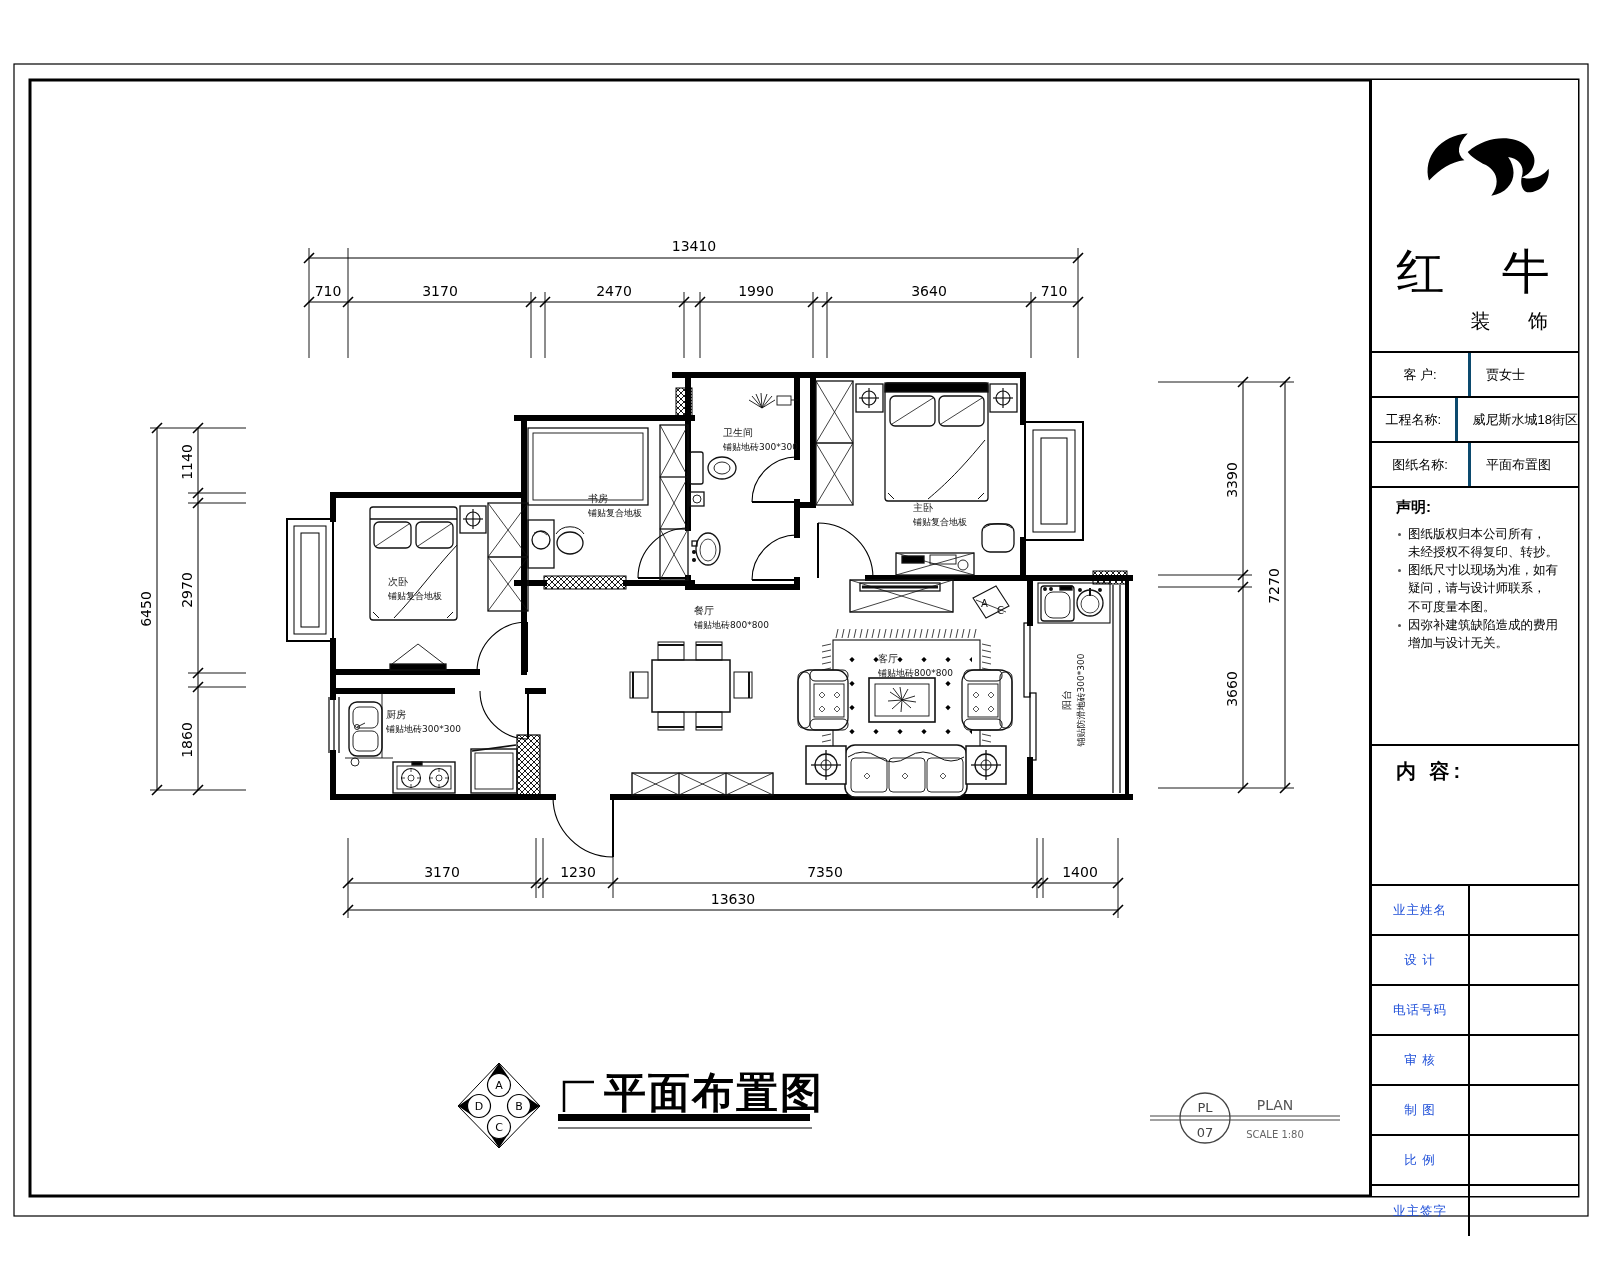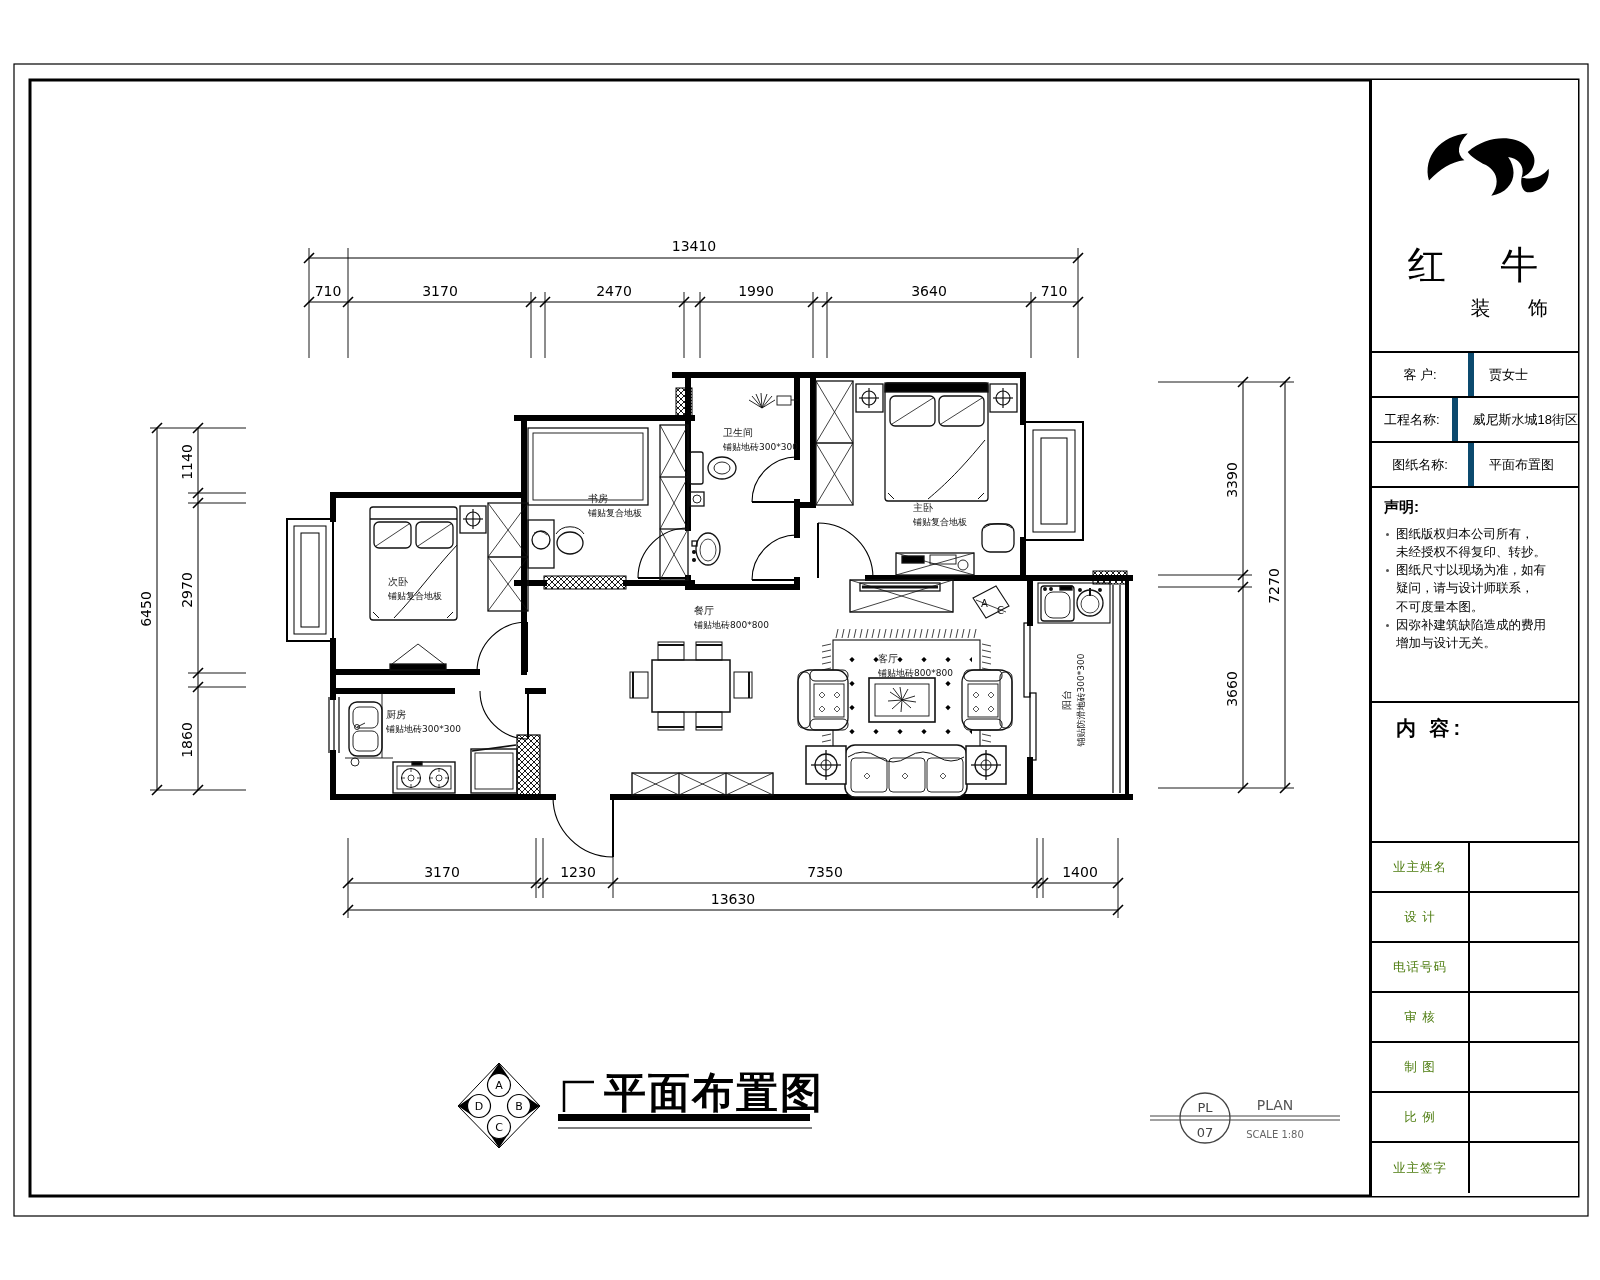"红 牛" #company-name-1 { font-size: 38px -> 48px }
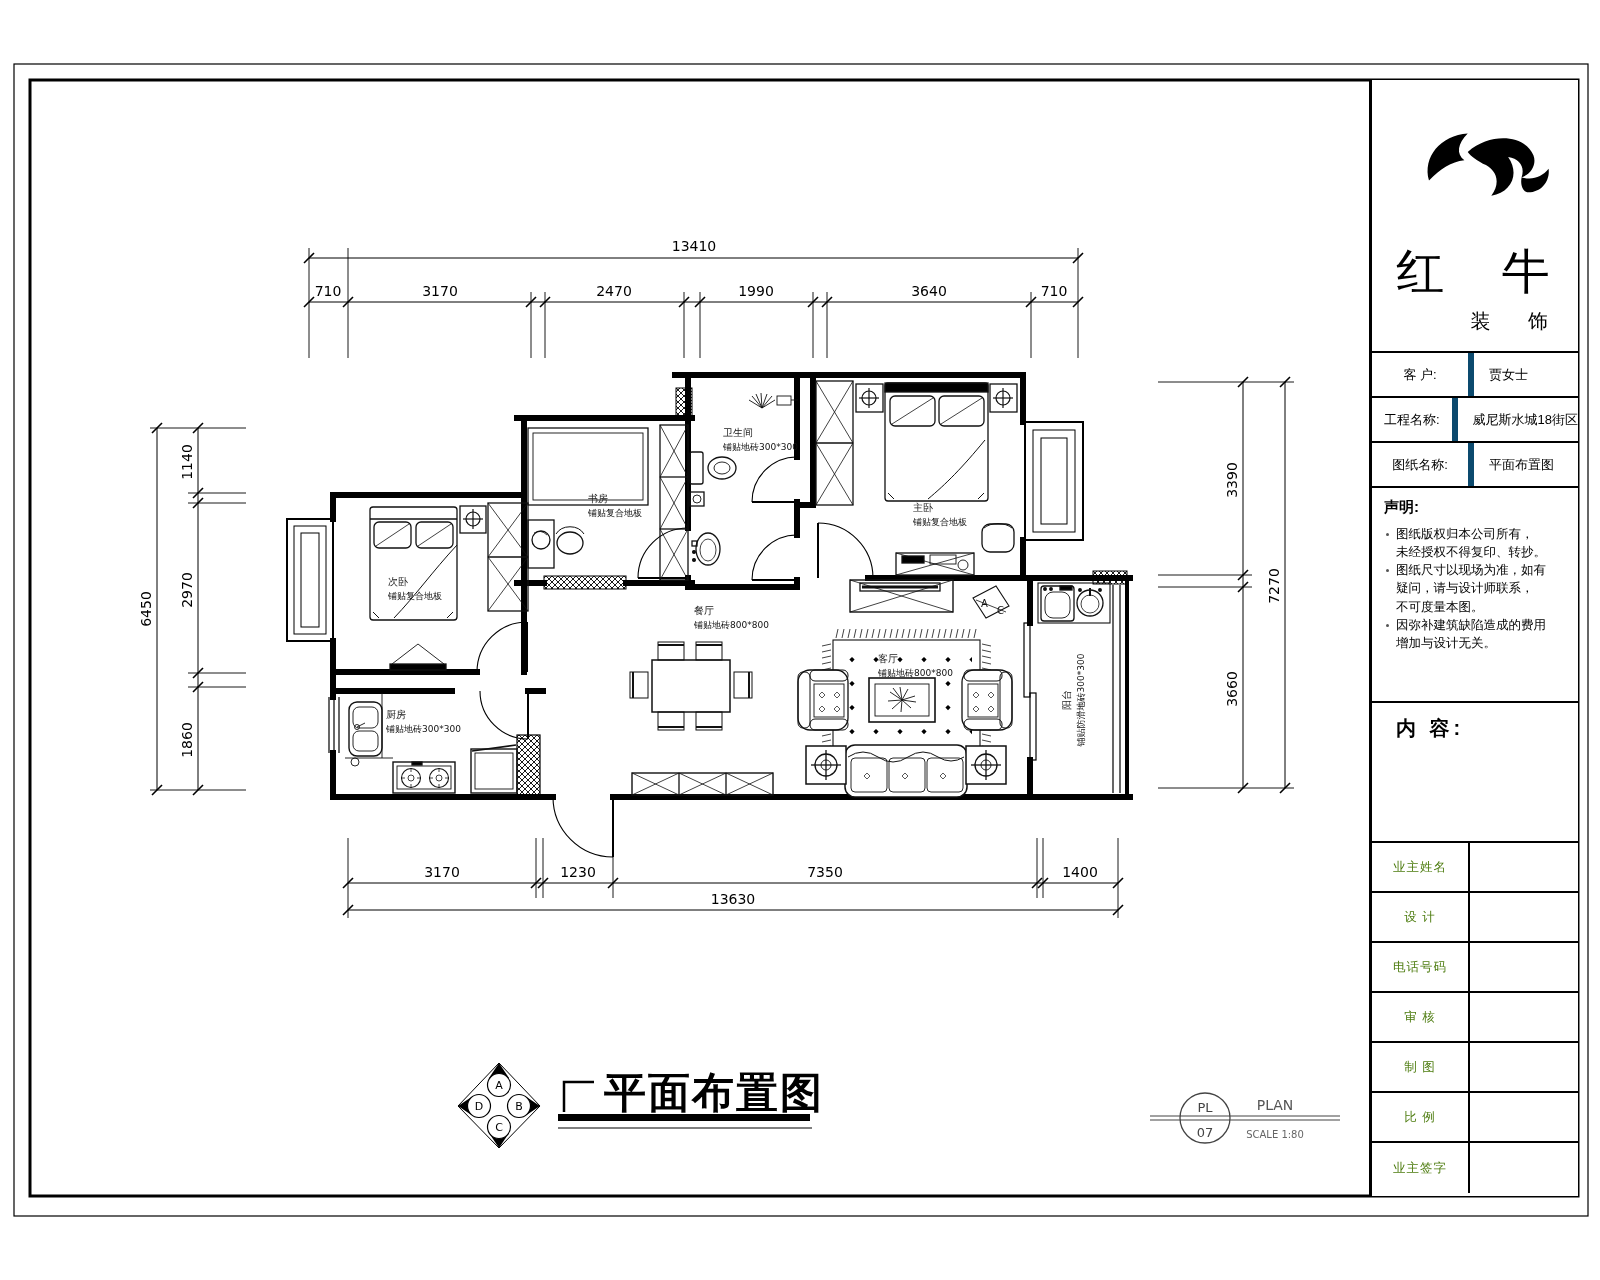"客 户:" .info-row .lbl { border-right: 6px solid #0c4a6e -> 3px solid #0c4a6e }
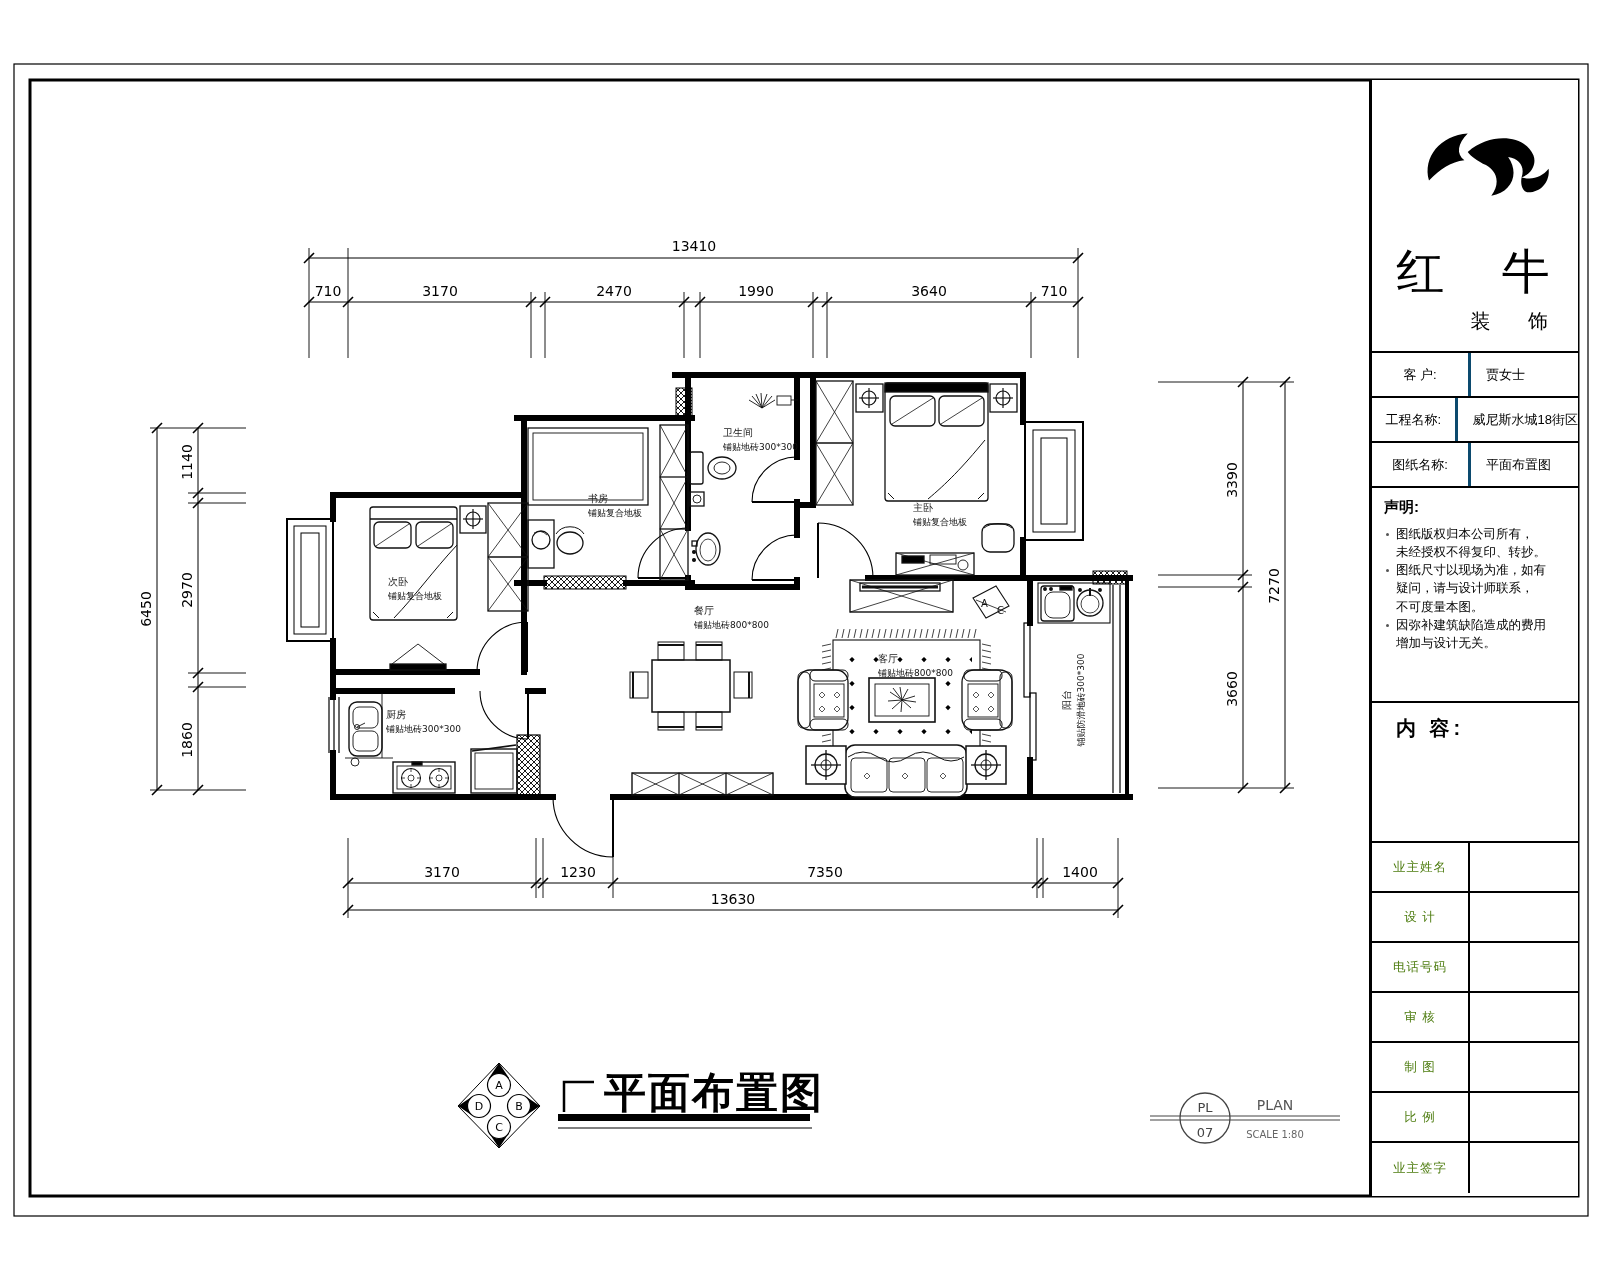"声明:" #decl-cell { height: 215px -> 258px; padding: 10px 8px 0 12px -> 10px 8px 0 24px }
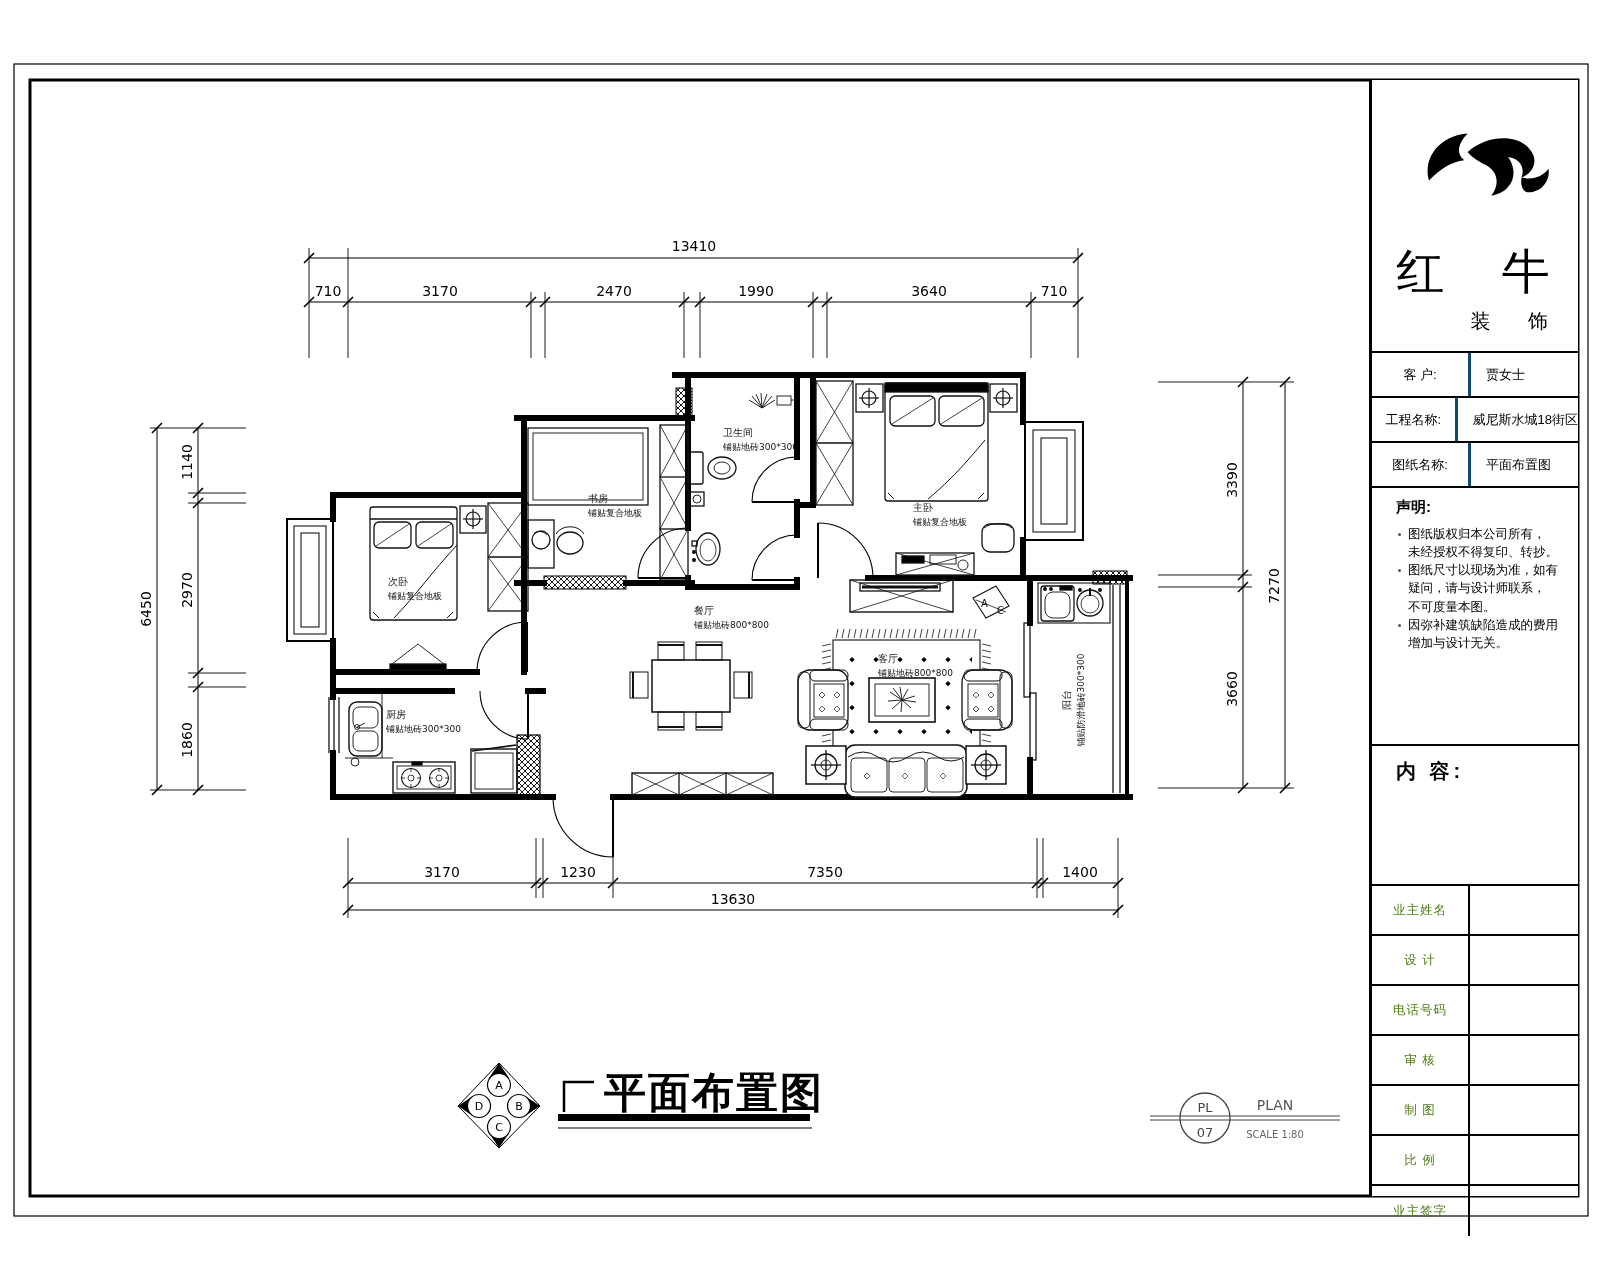"业主姓名" .sign-row .lbl { color: #4d7c0f -> #1d4ed8 }
